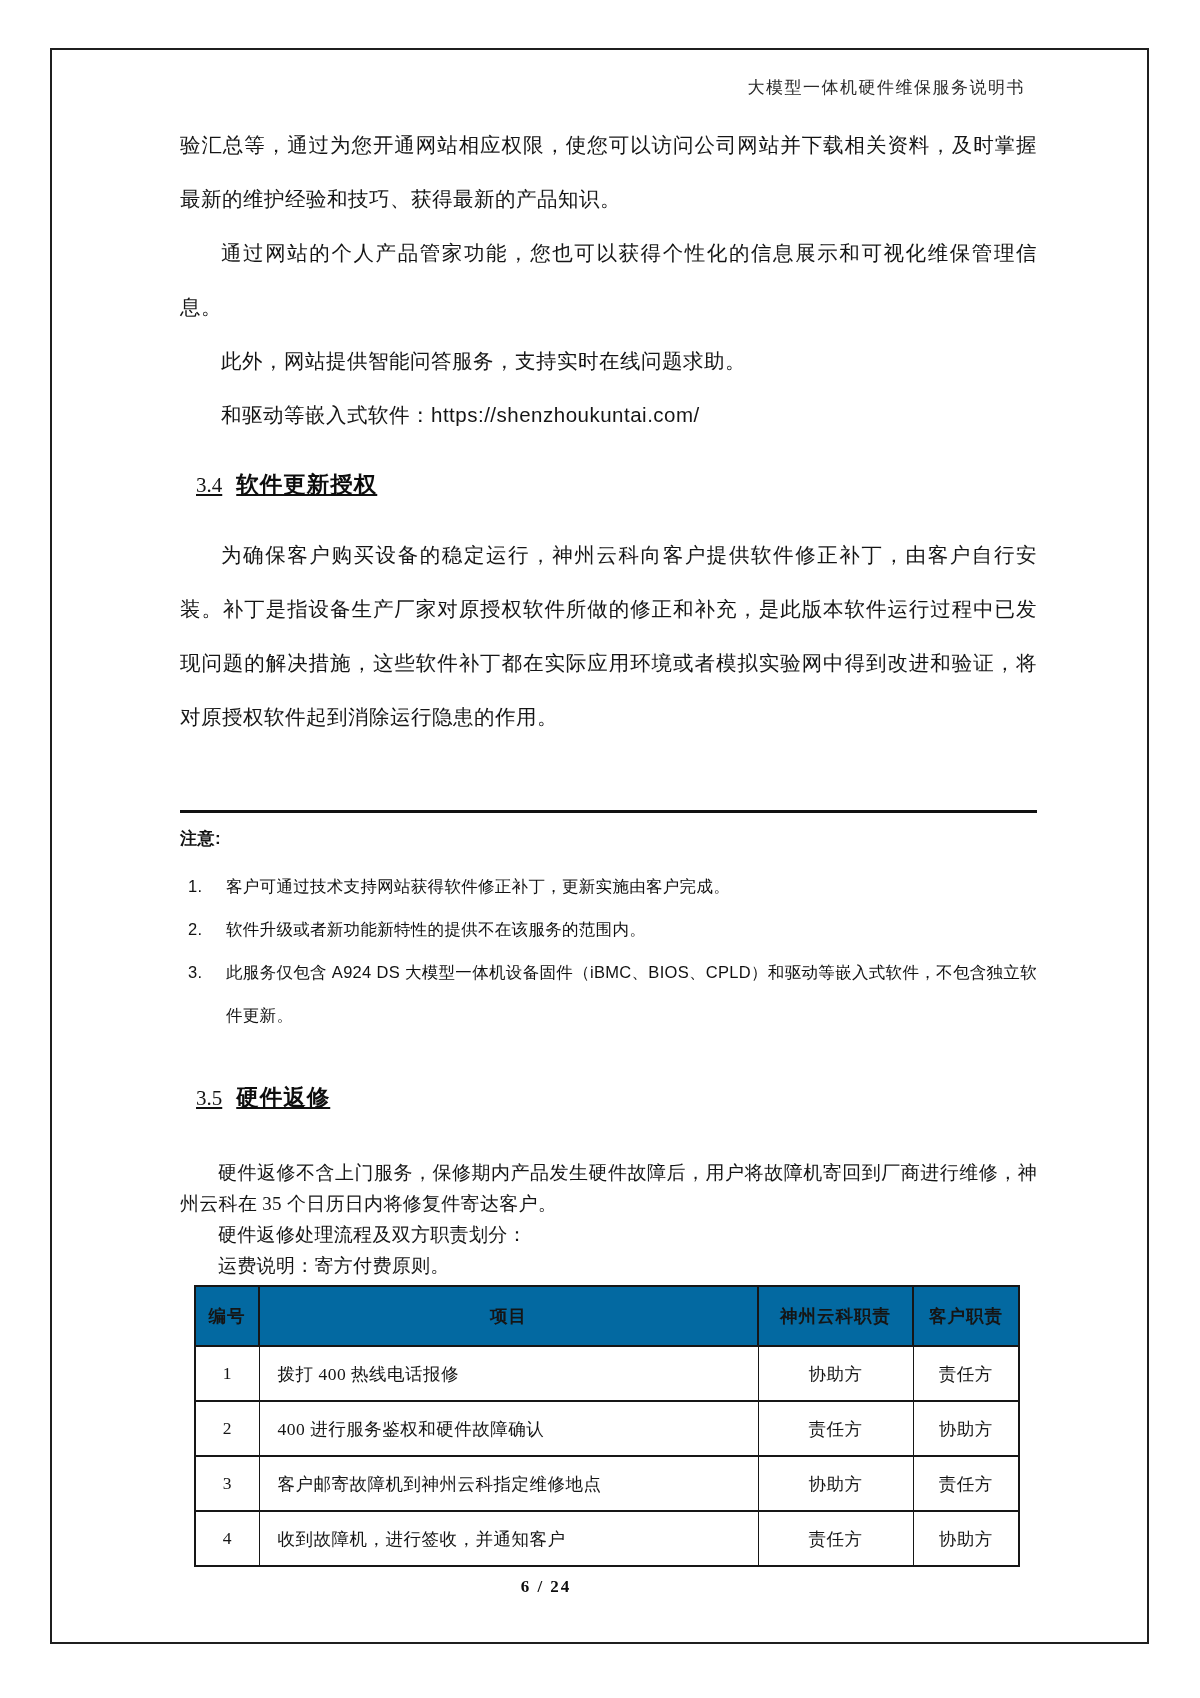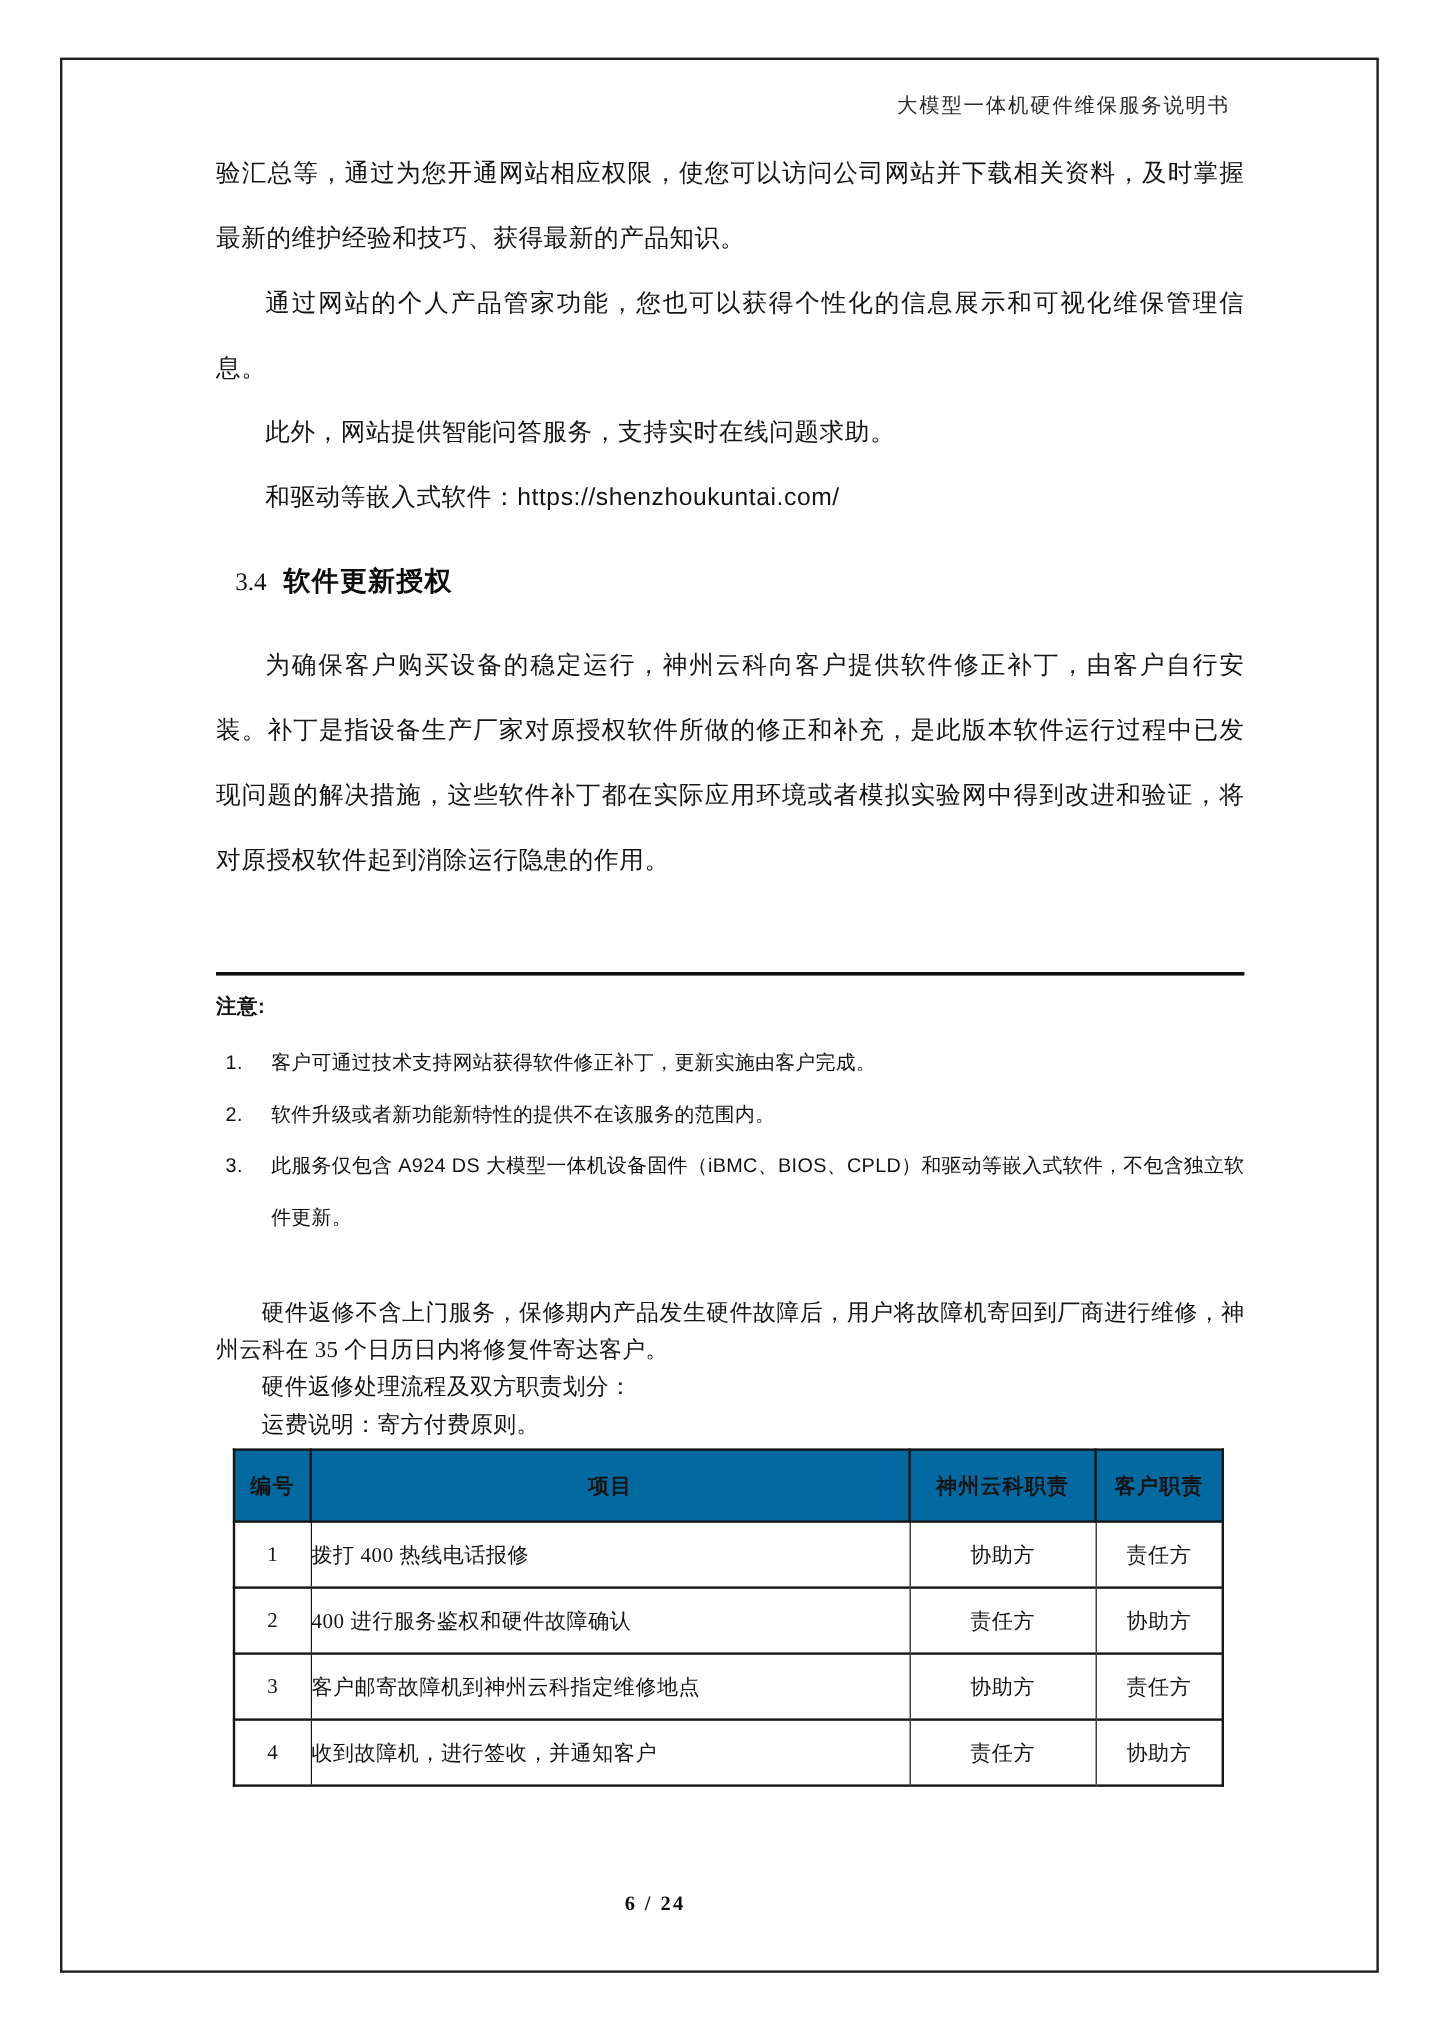"3.4" .sec-heading { text-decoration: none -> underline }
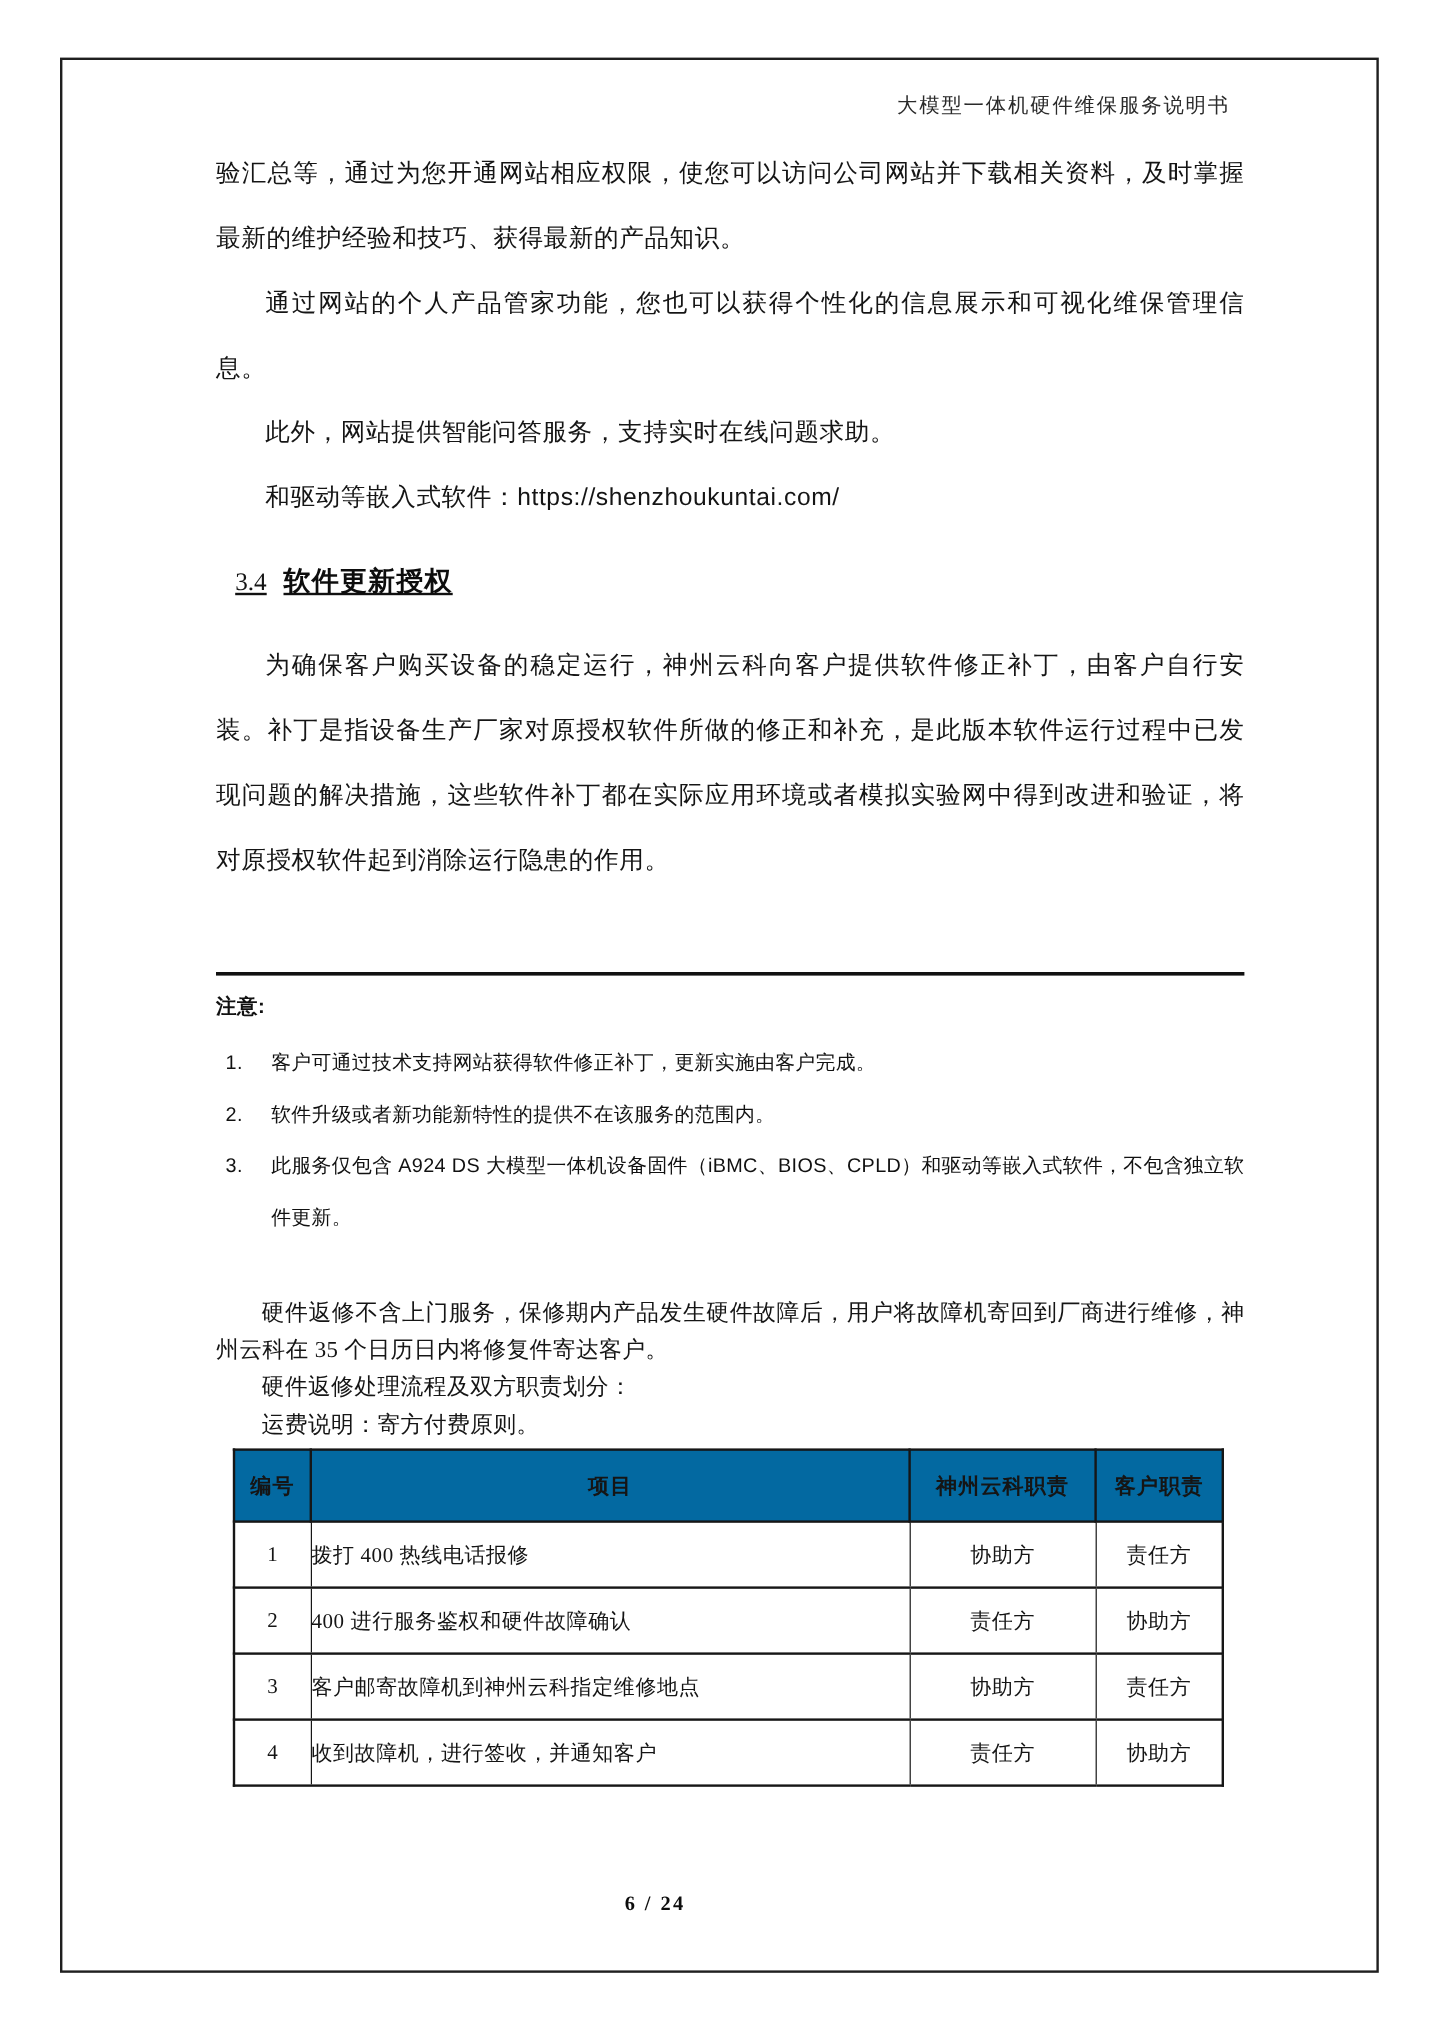"3.5" div.sec-heading { html: none -> <div> <span>3.5</span> <span>硬件返修</span> </div> }
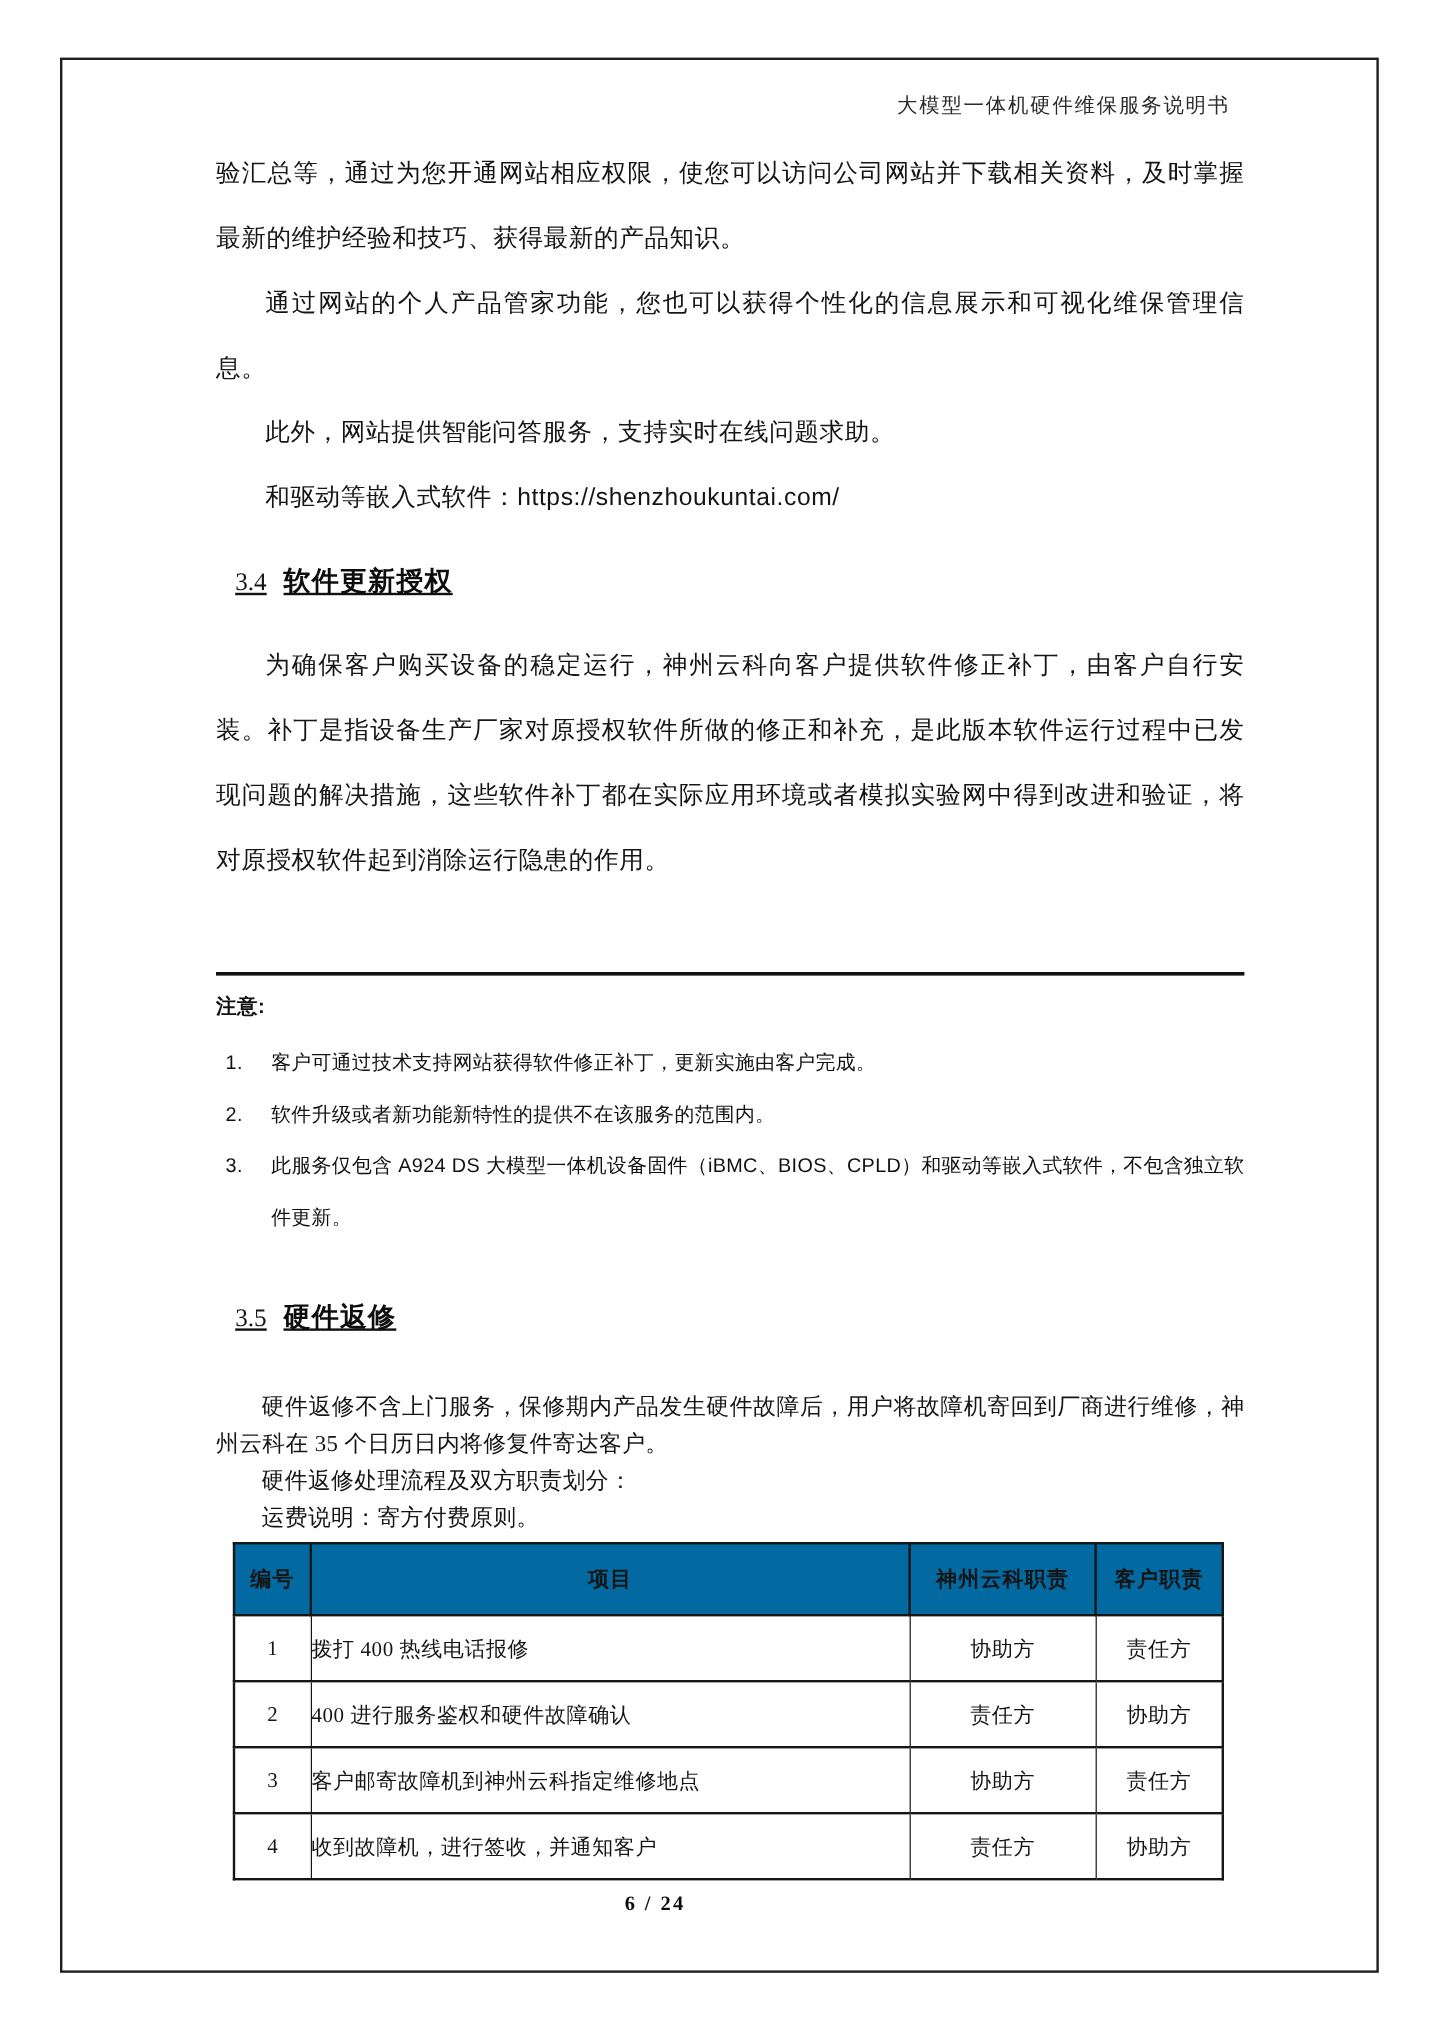"拨打 400 热线电话报修" .resp-table .col-item { padding-left: 0 -> 18px }
